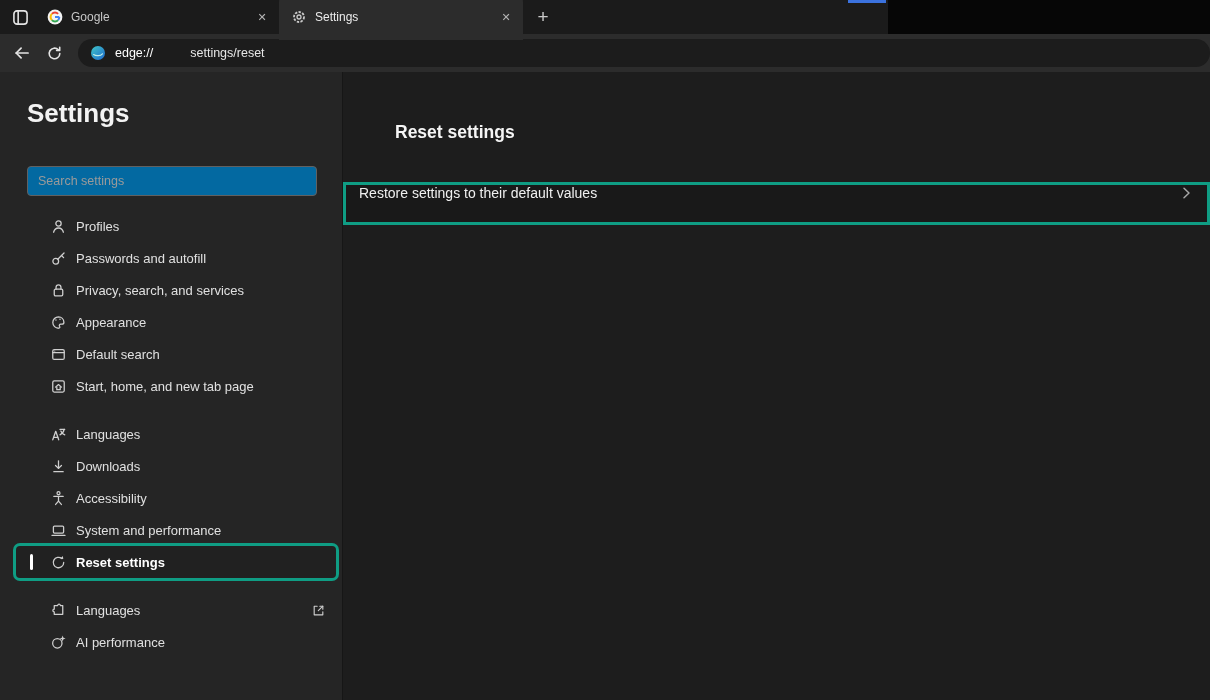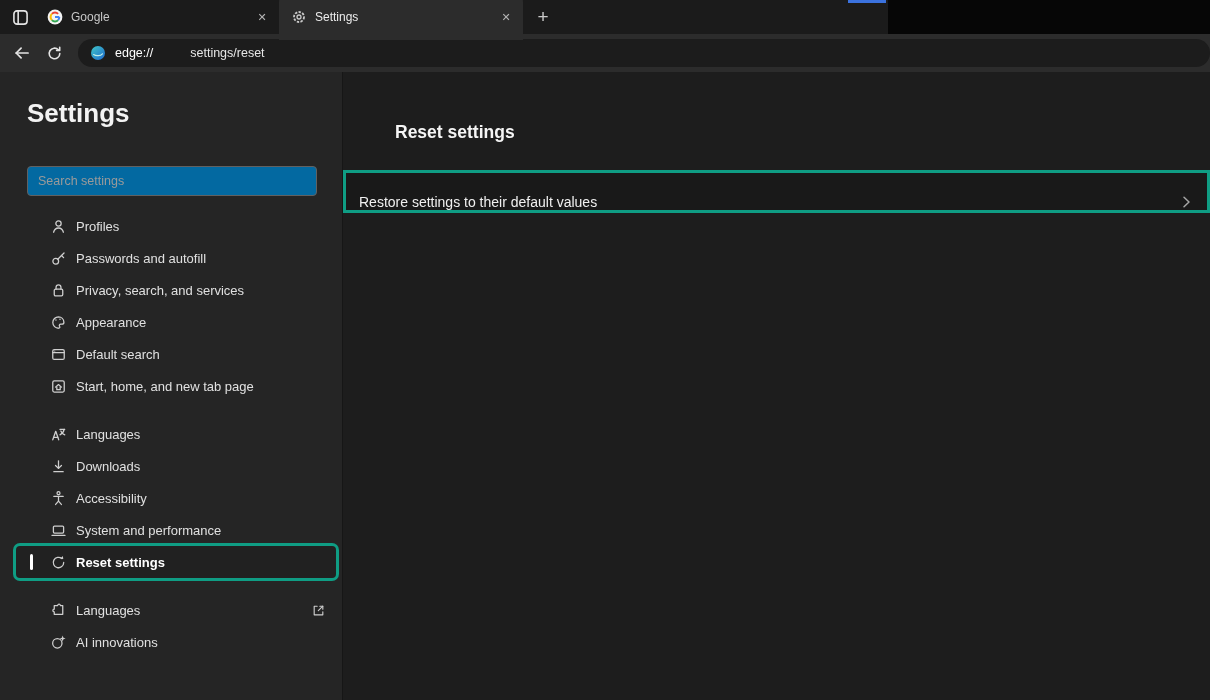"Restore settings to their default" .reset-row { align-items: flex-end -> flex-start; margin-top: 27px -> 39px }
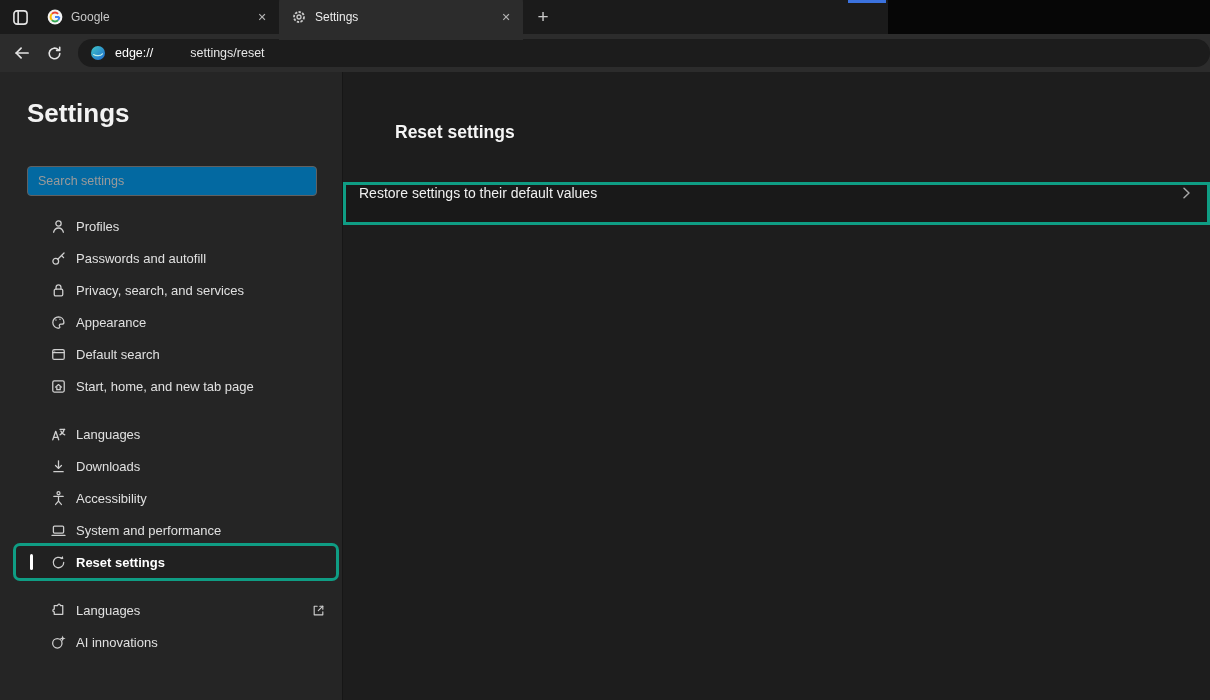"AI innovations" span.nav-label { text: innovations -> performance }
